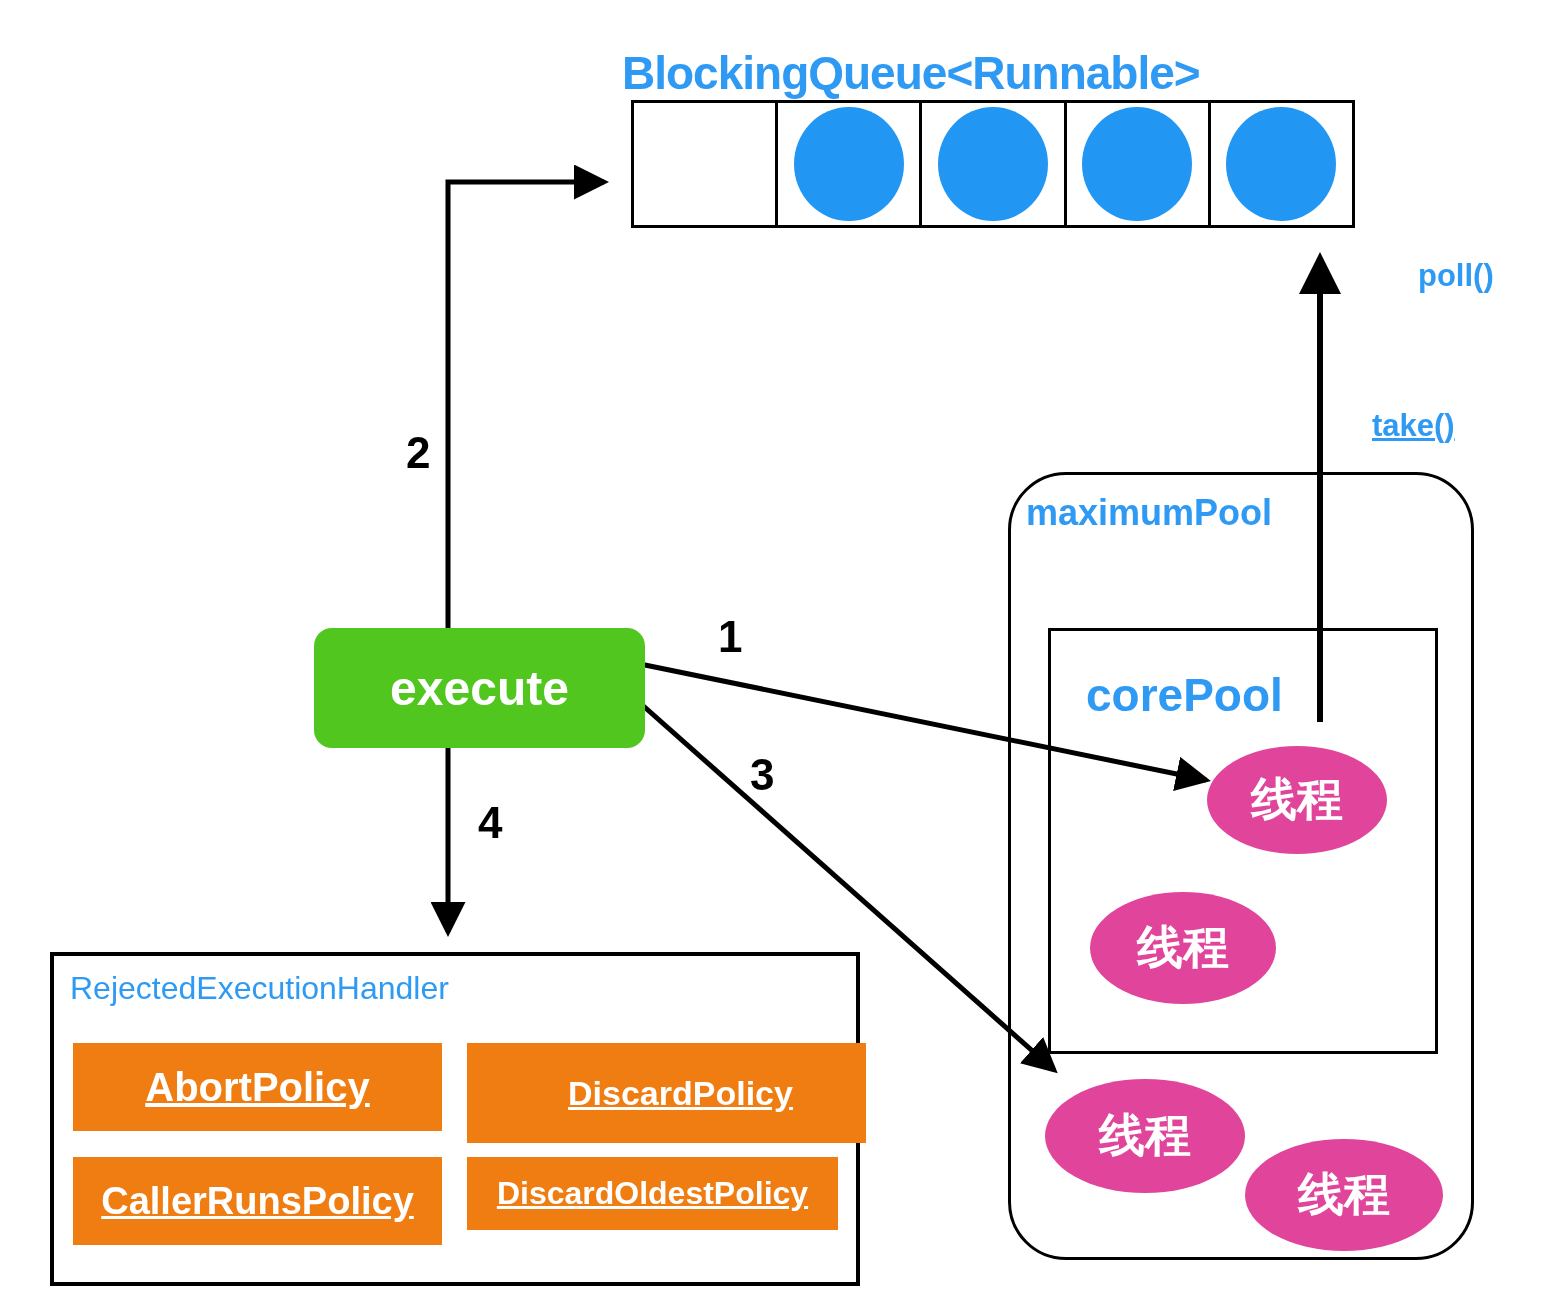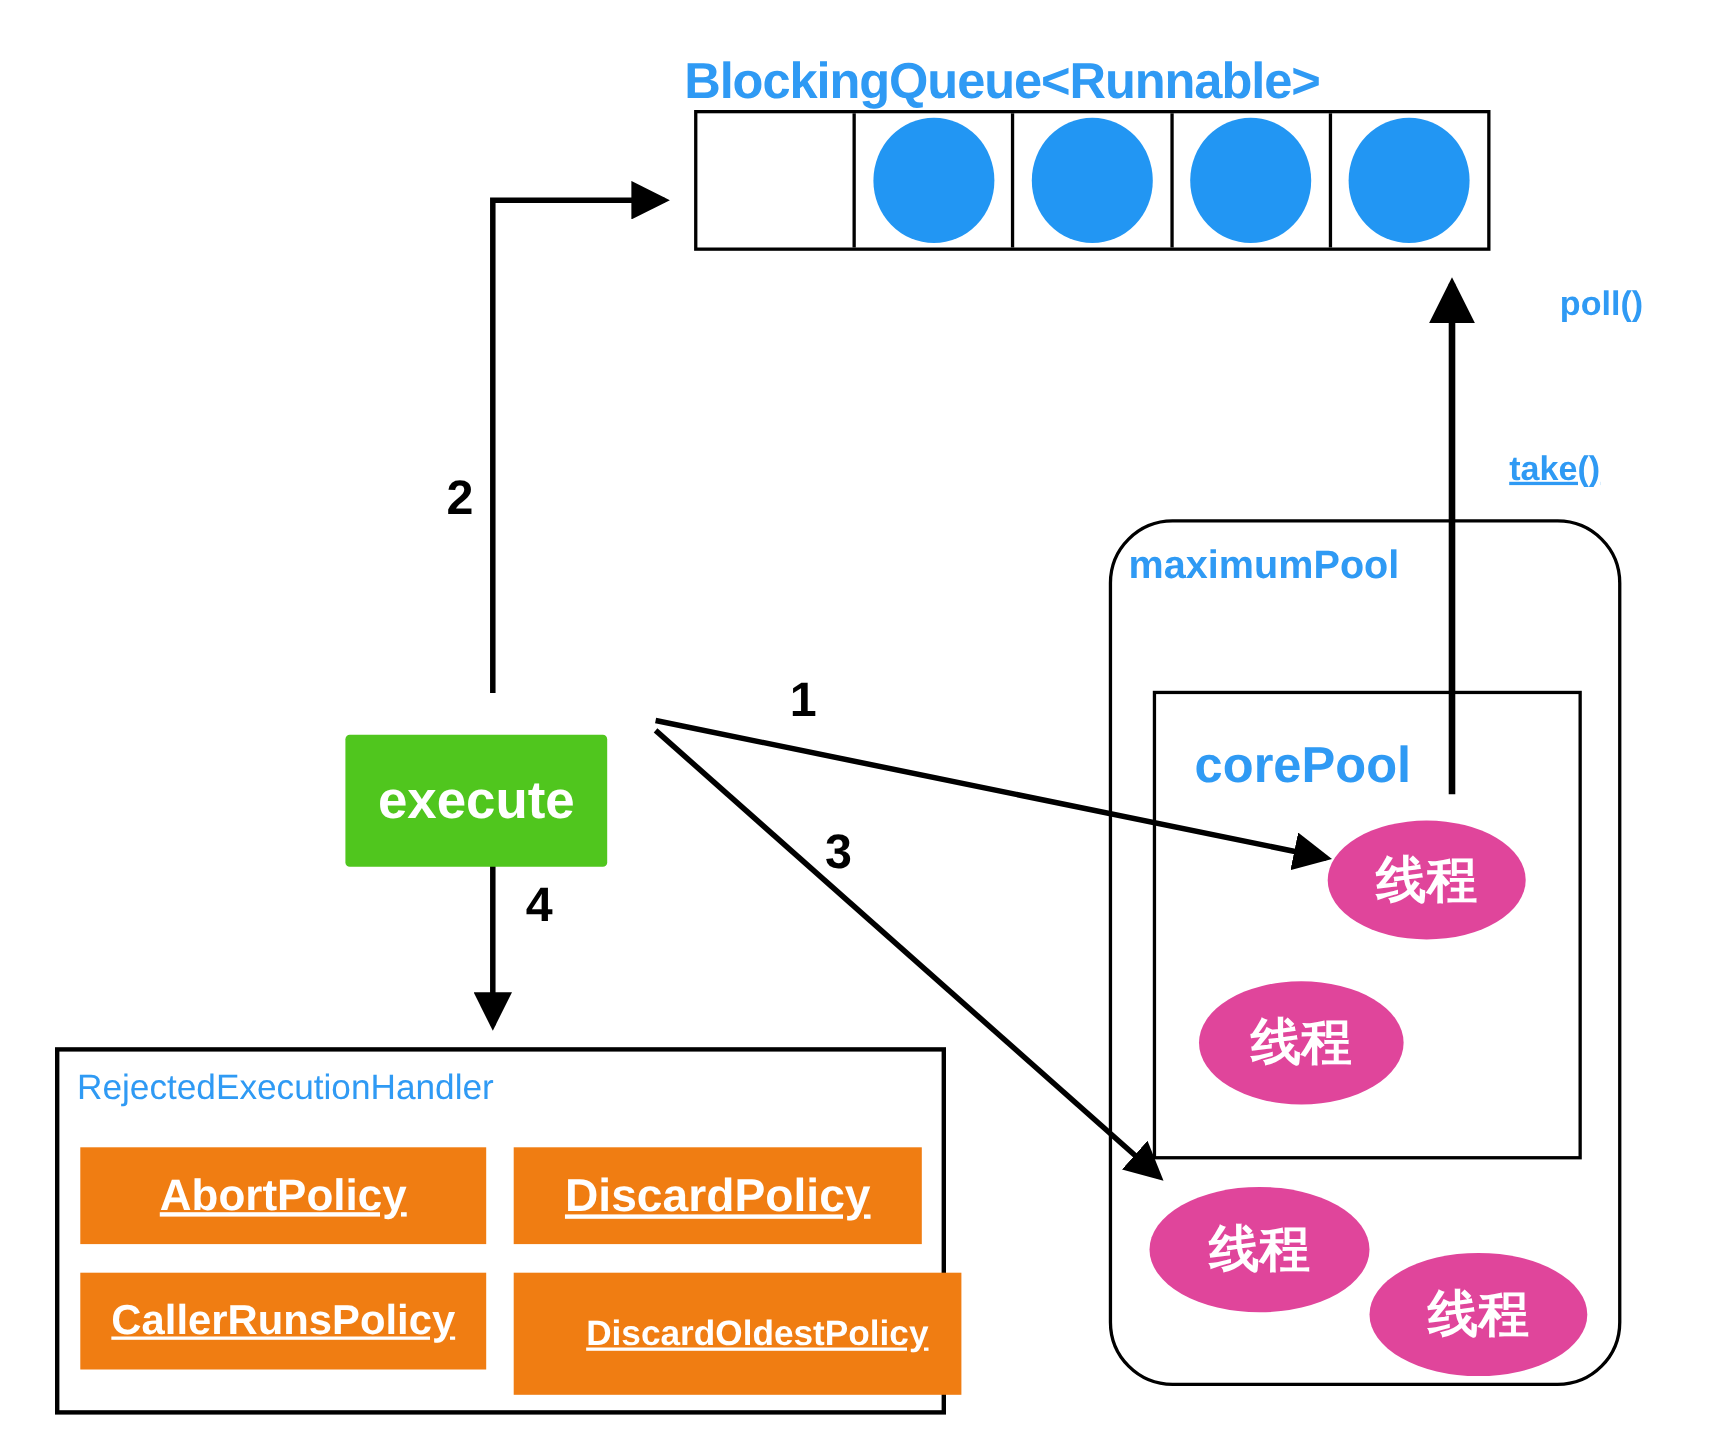"execute" .execute-btn { border-radius: 4px -> 18px; margin-top: 40px -> none; width: 238px -> 331px }
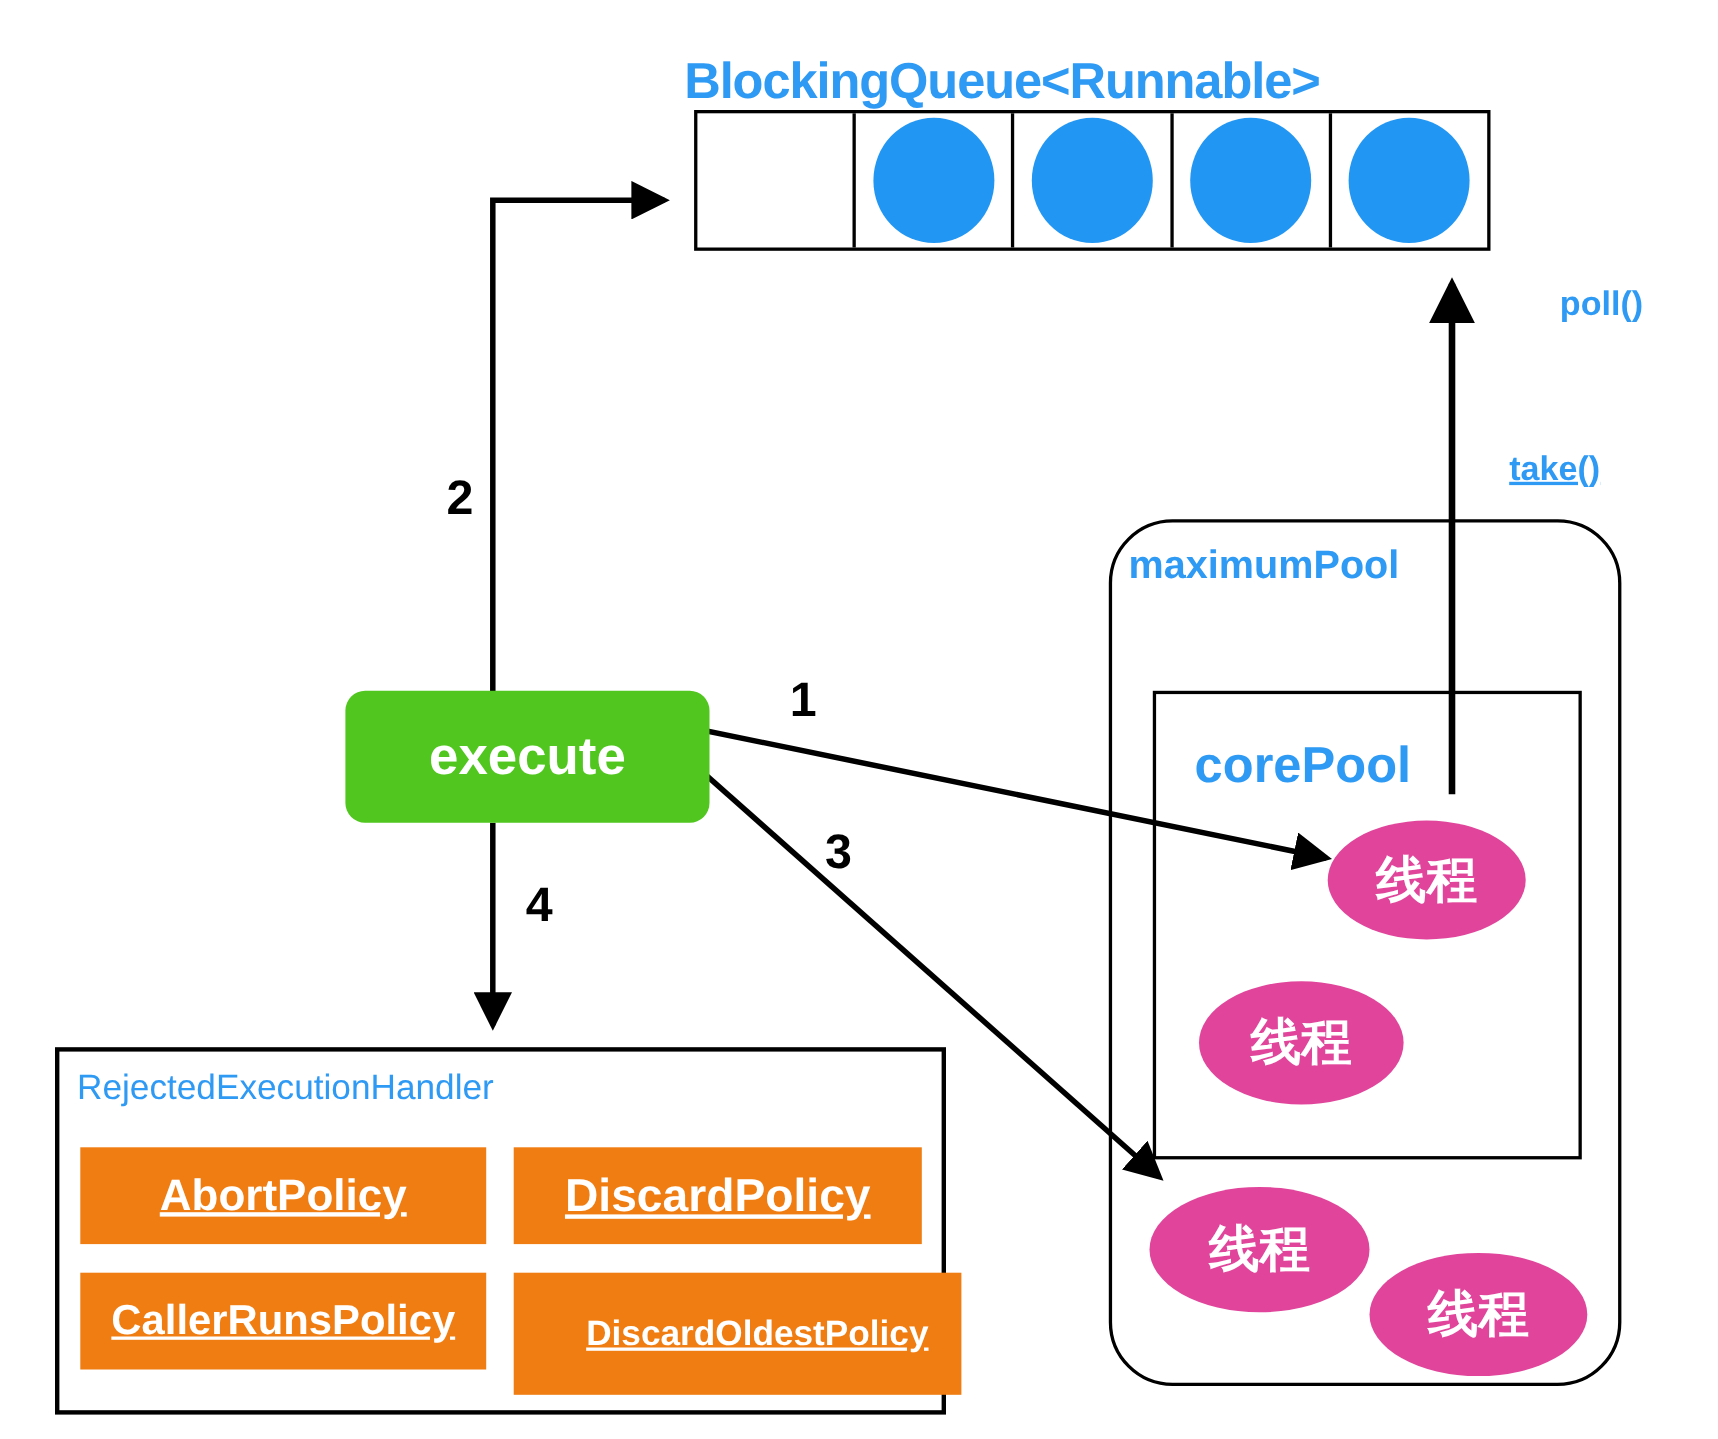"DiscardPolicy" .policy-2 { font-size: 42px -> 34px; height: 88px -> 100px; padding-left: none -> 28px }
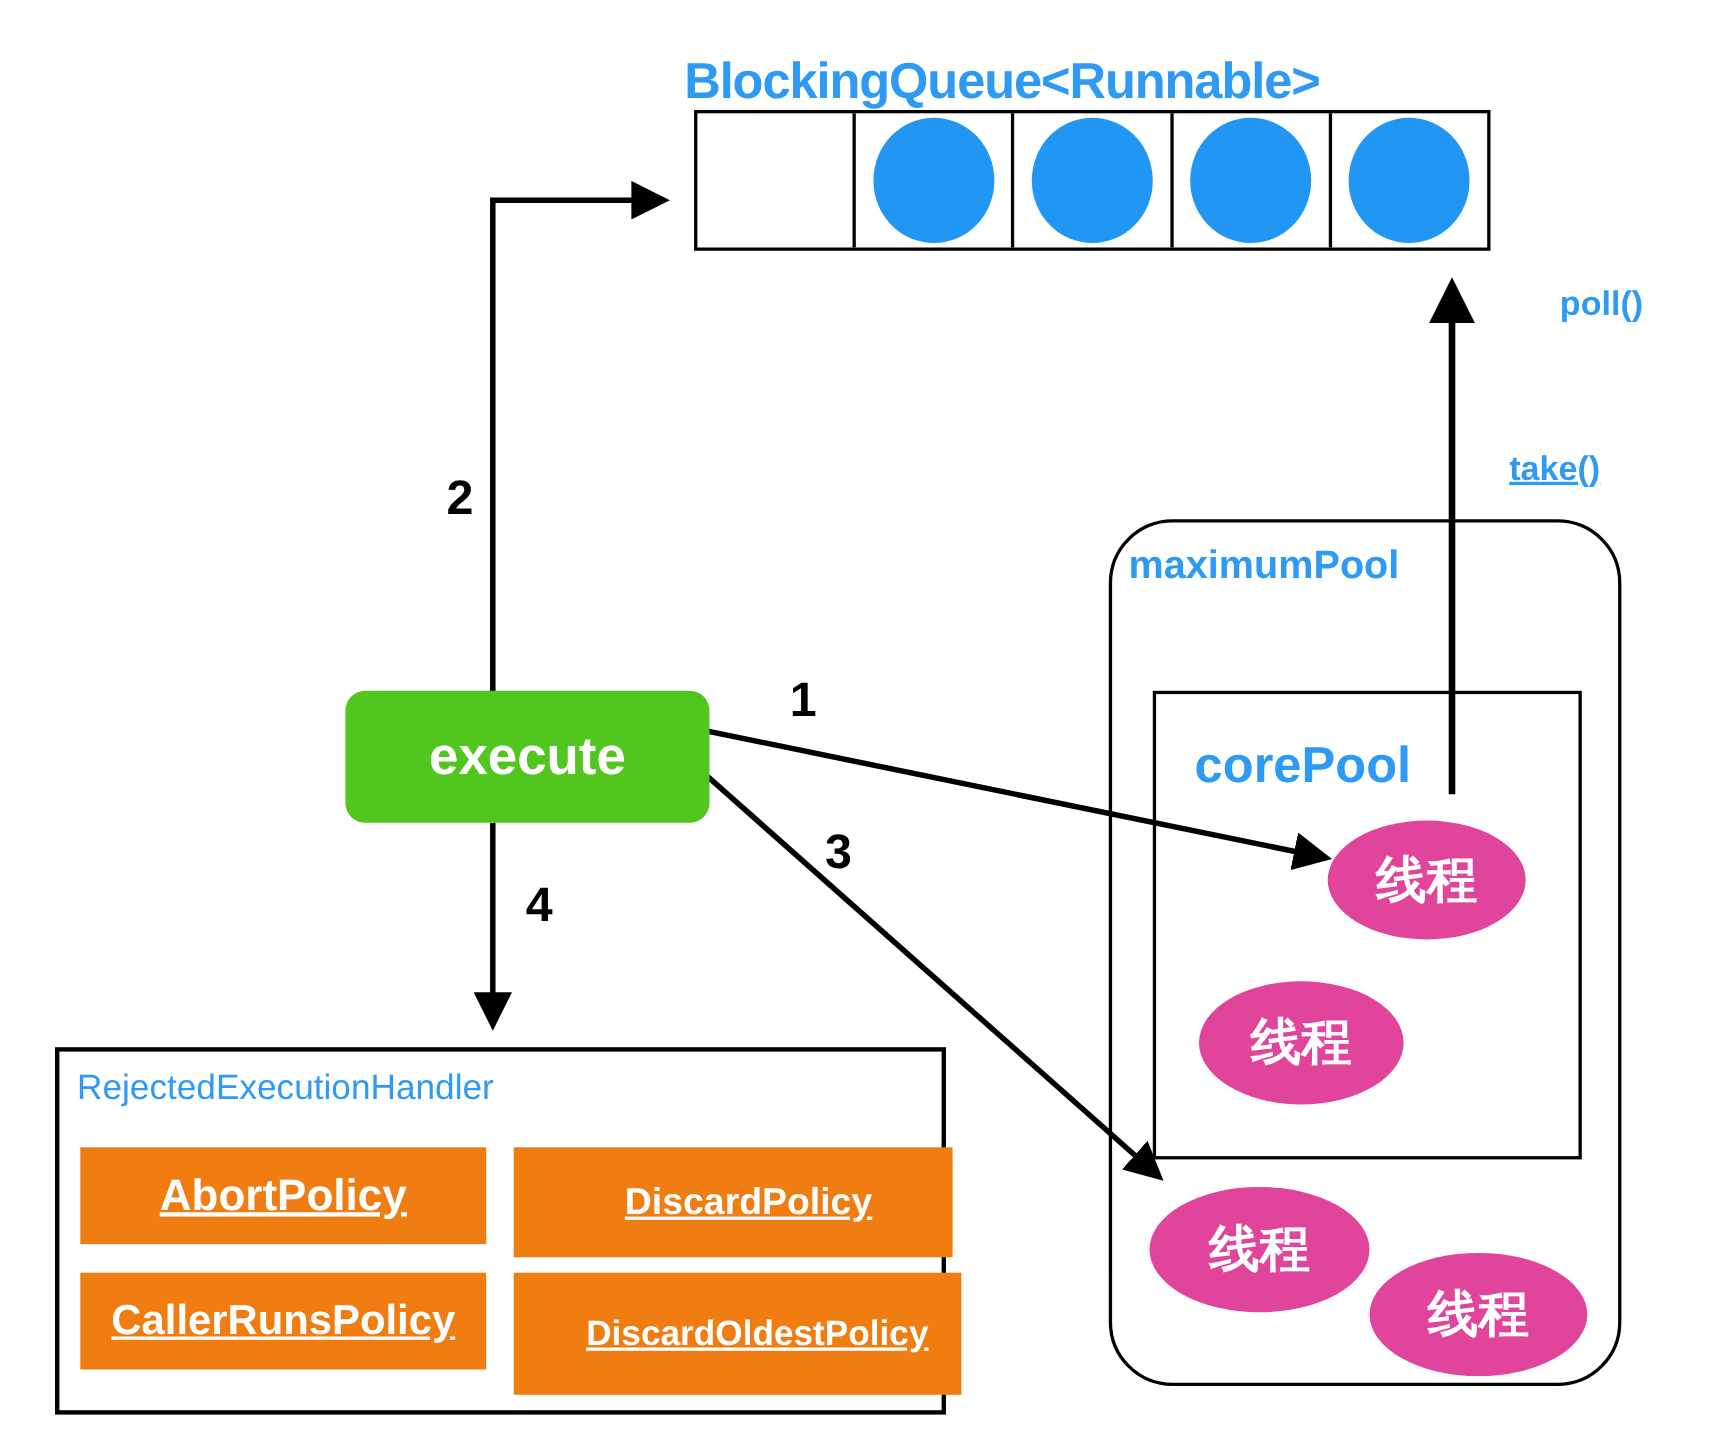"DiscardOldestPolicy" .policy-4 { height: 111px -> 73px; padding-left: 36px -> none }
